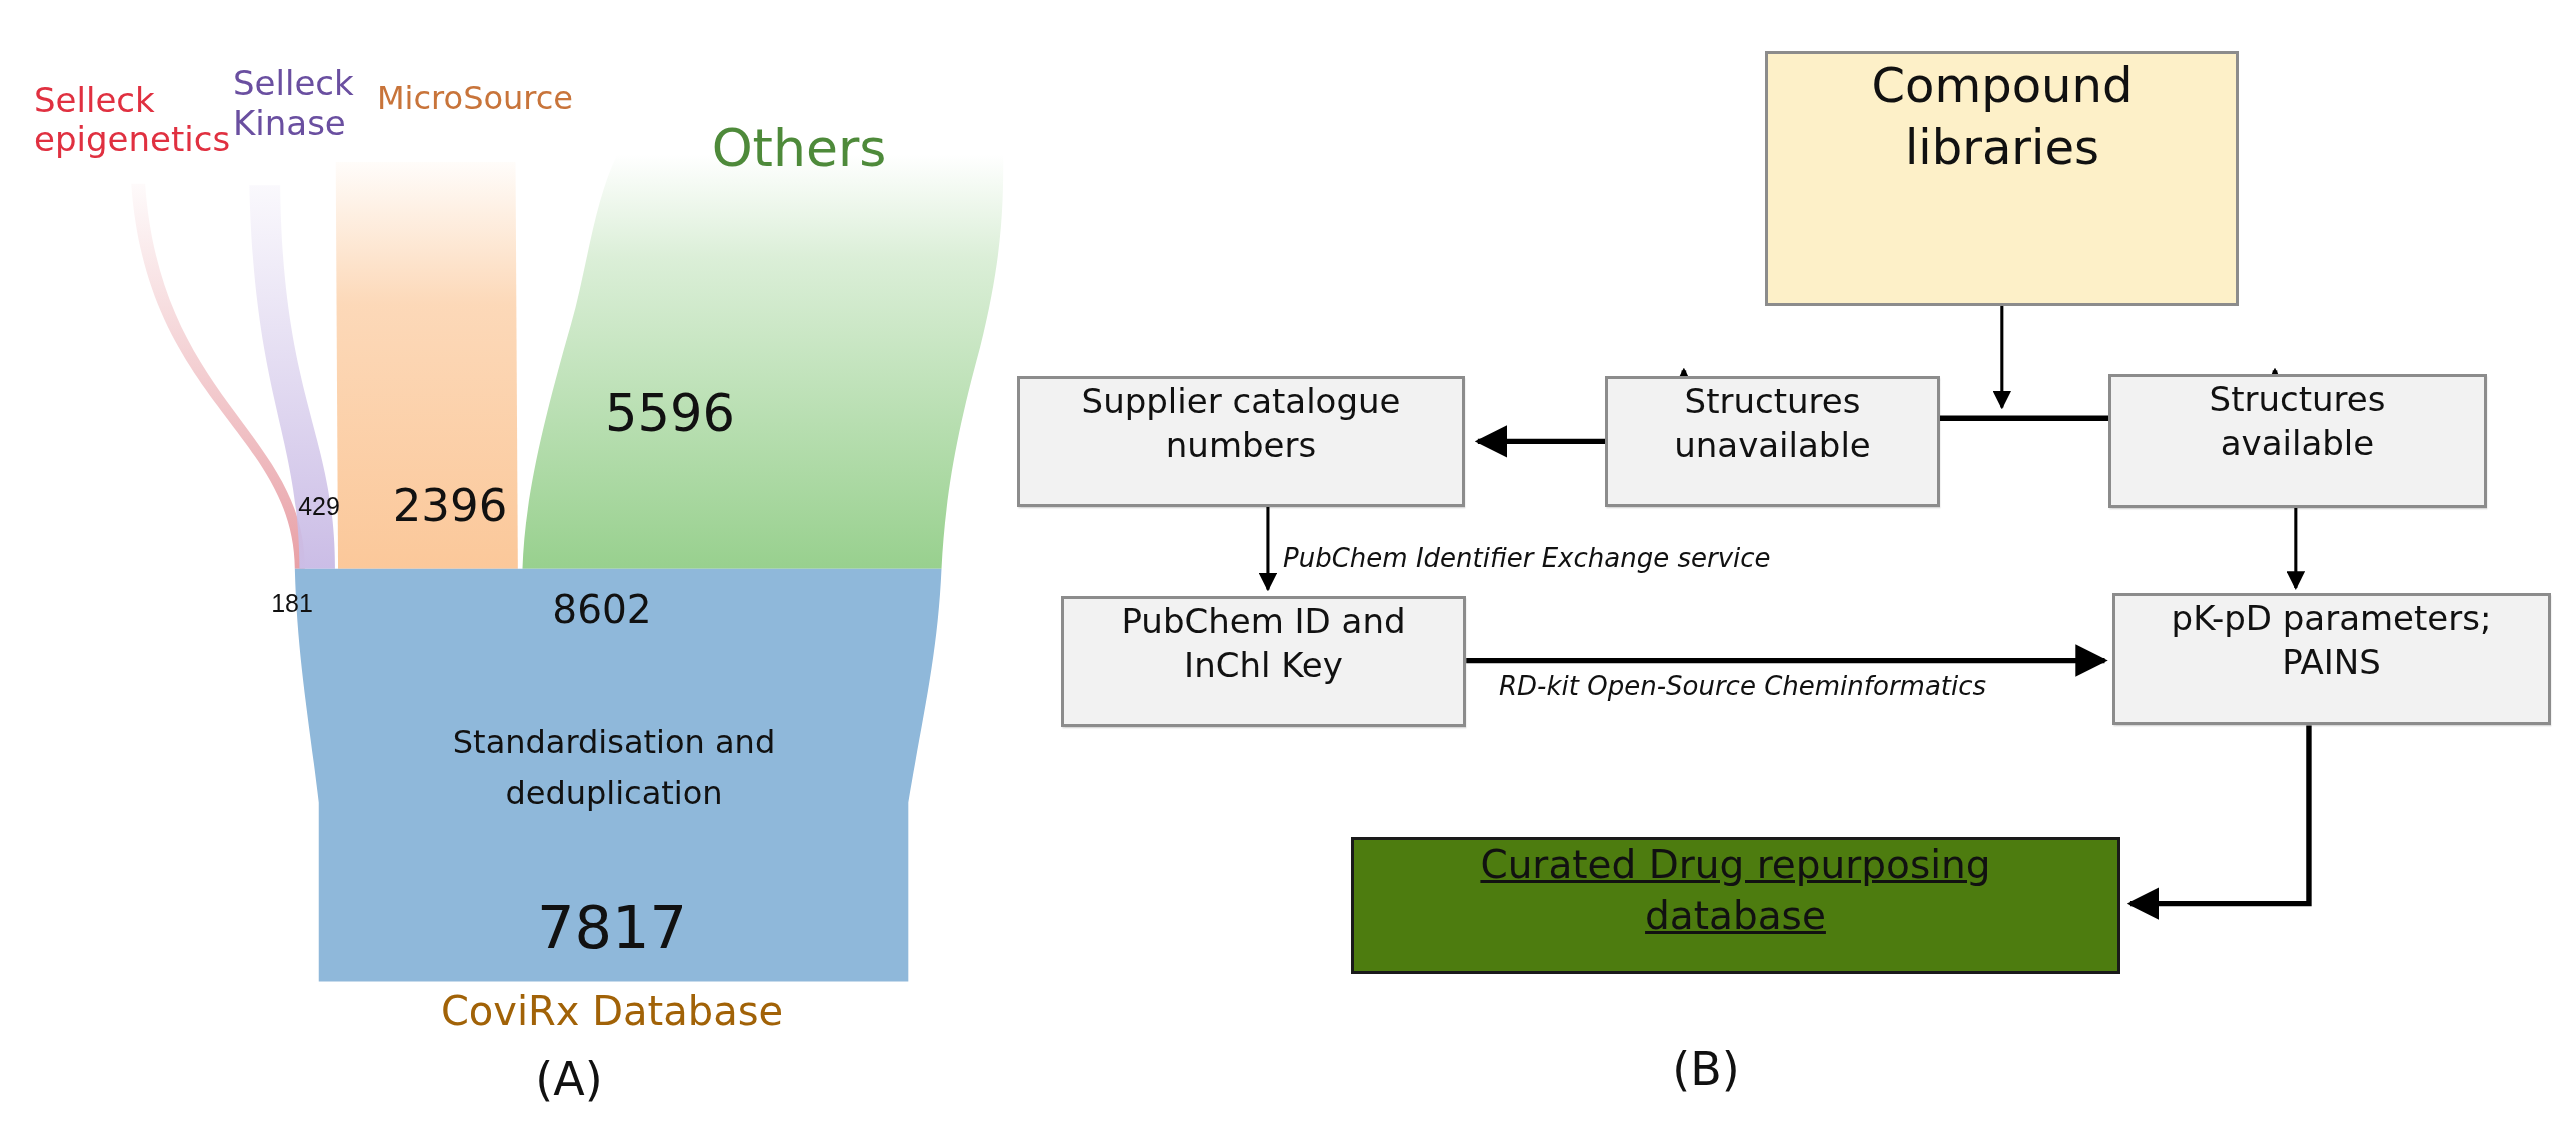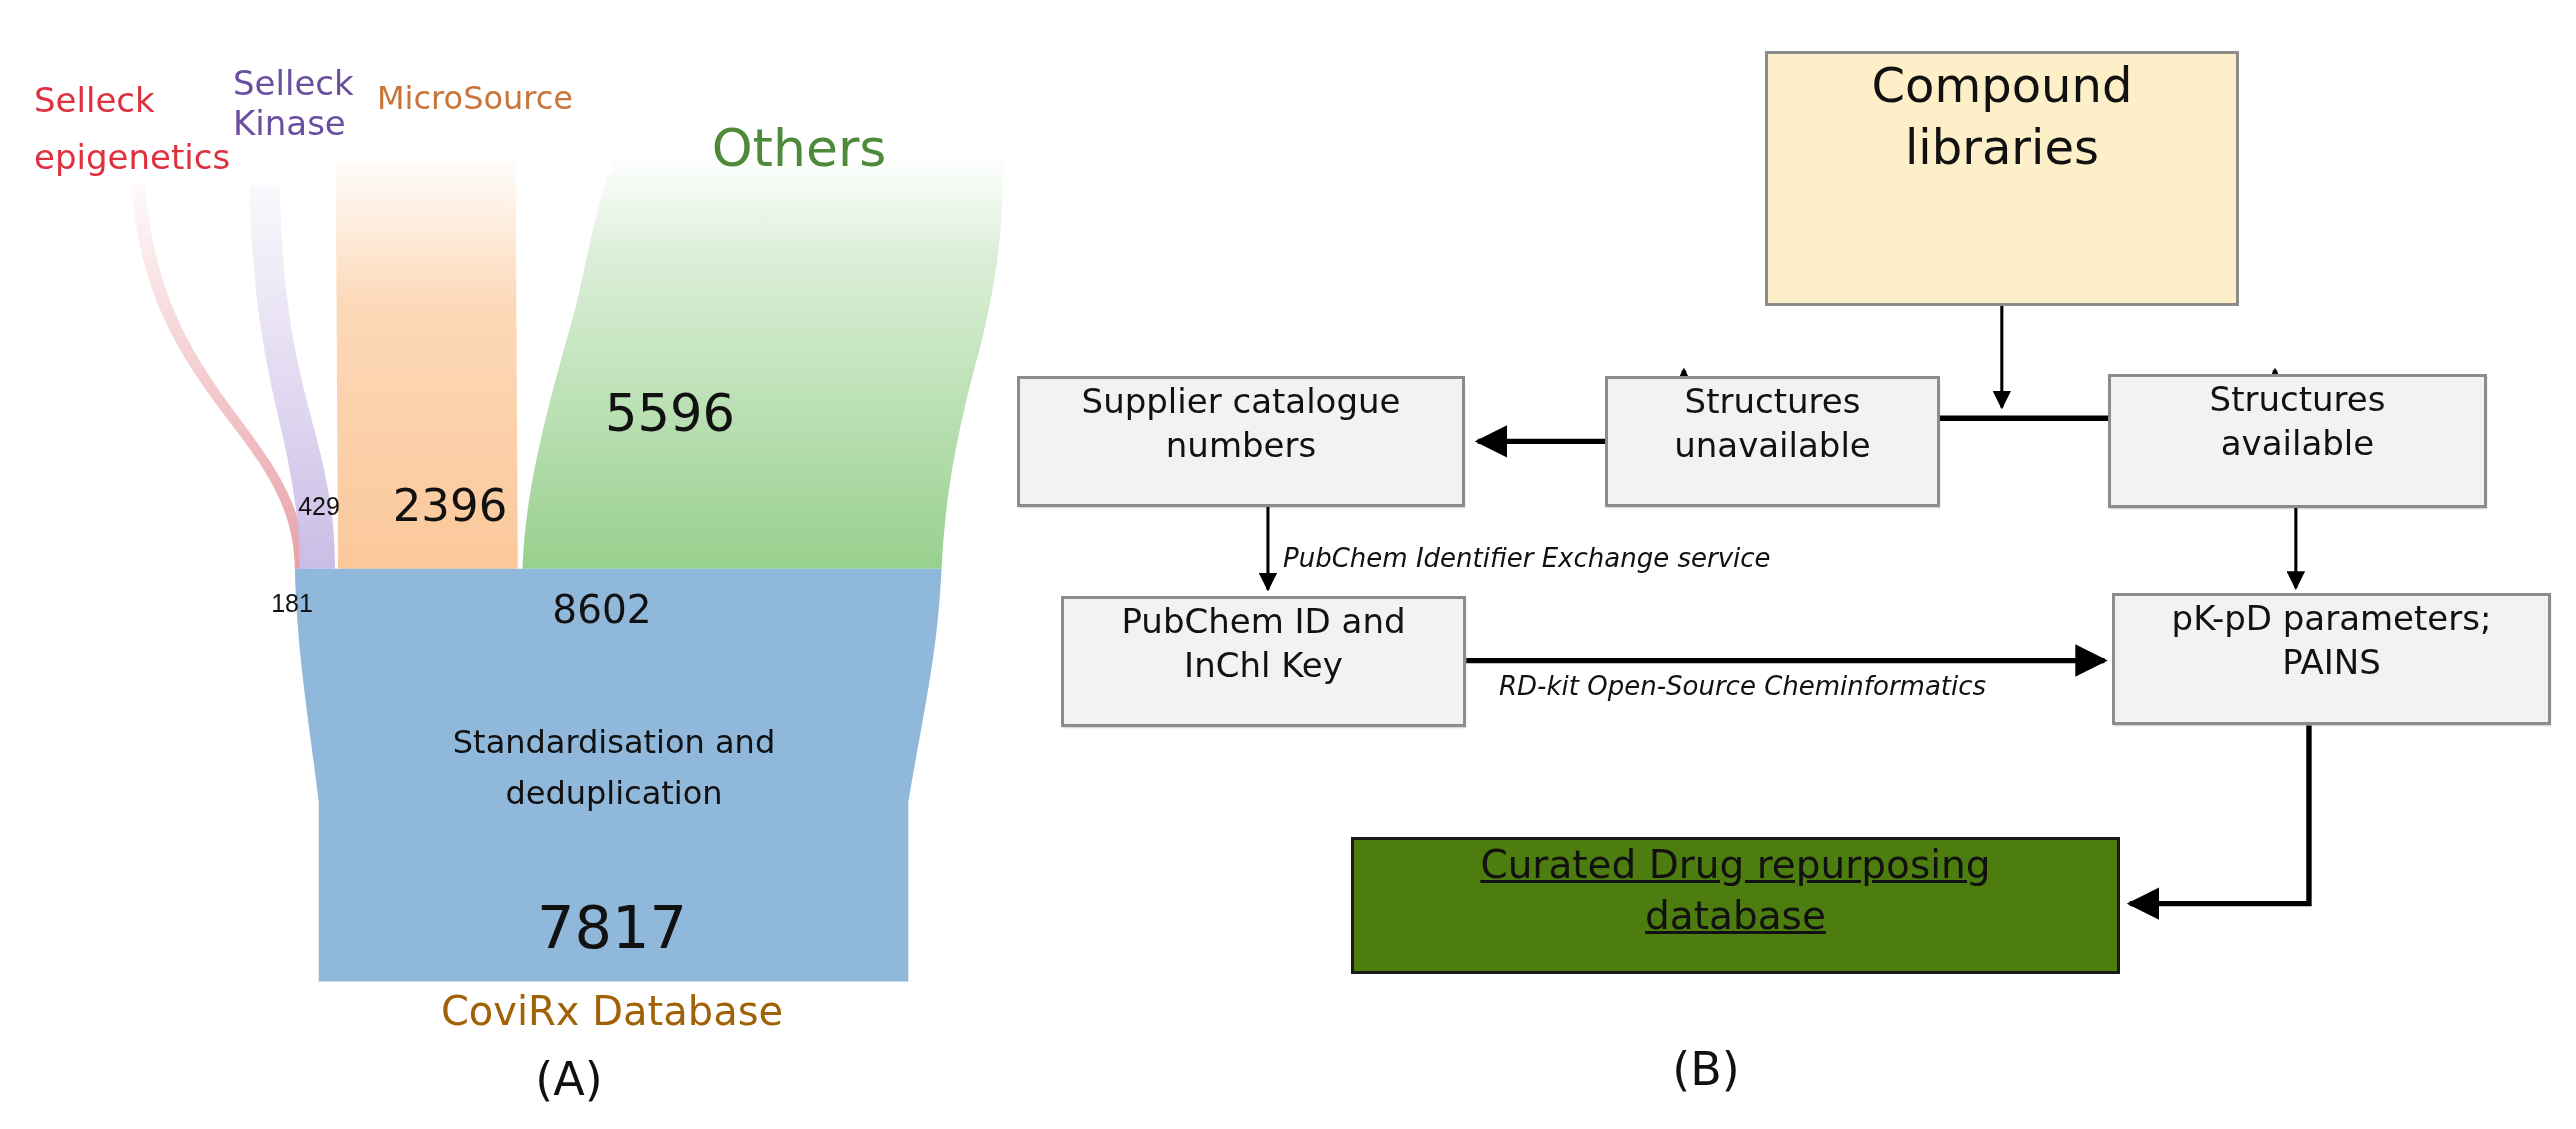"epigenetics" div { margin-top: 21px -> 3px }
